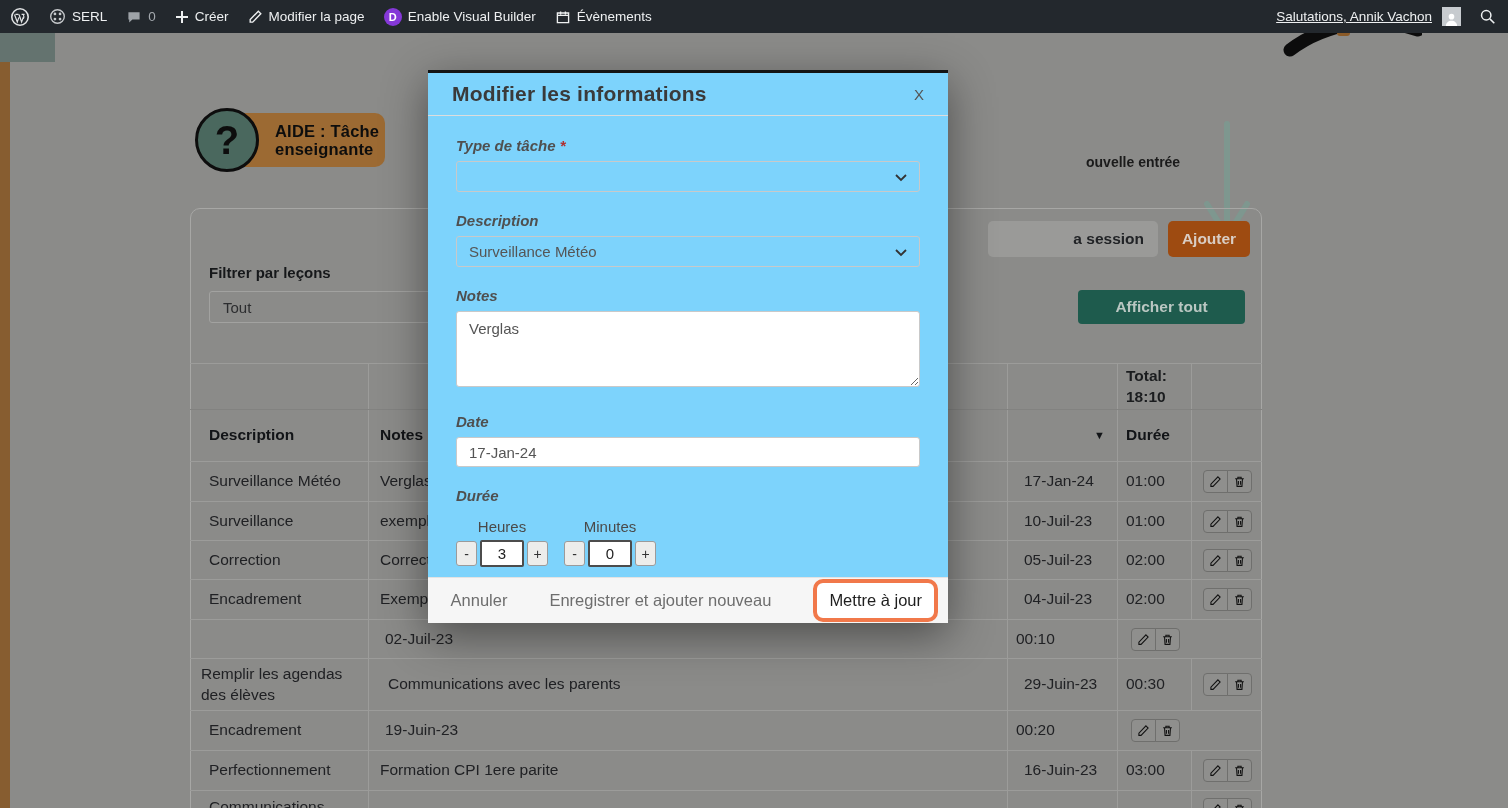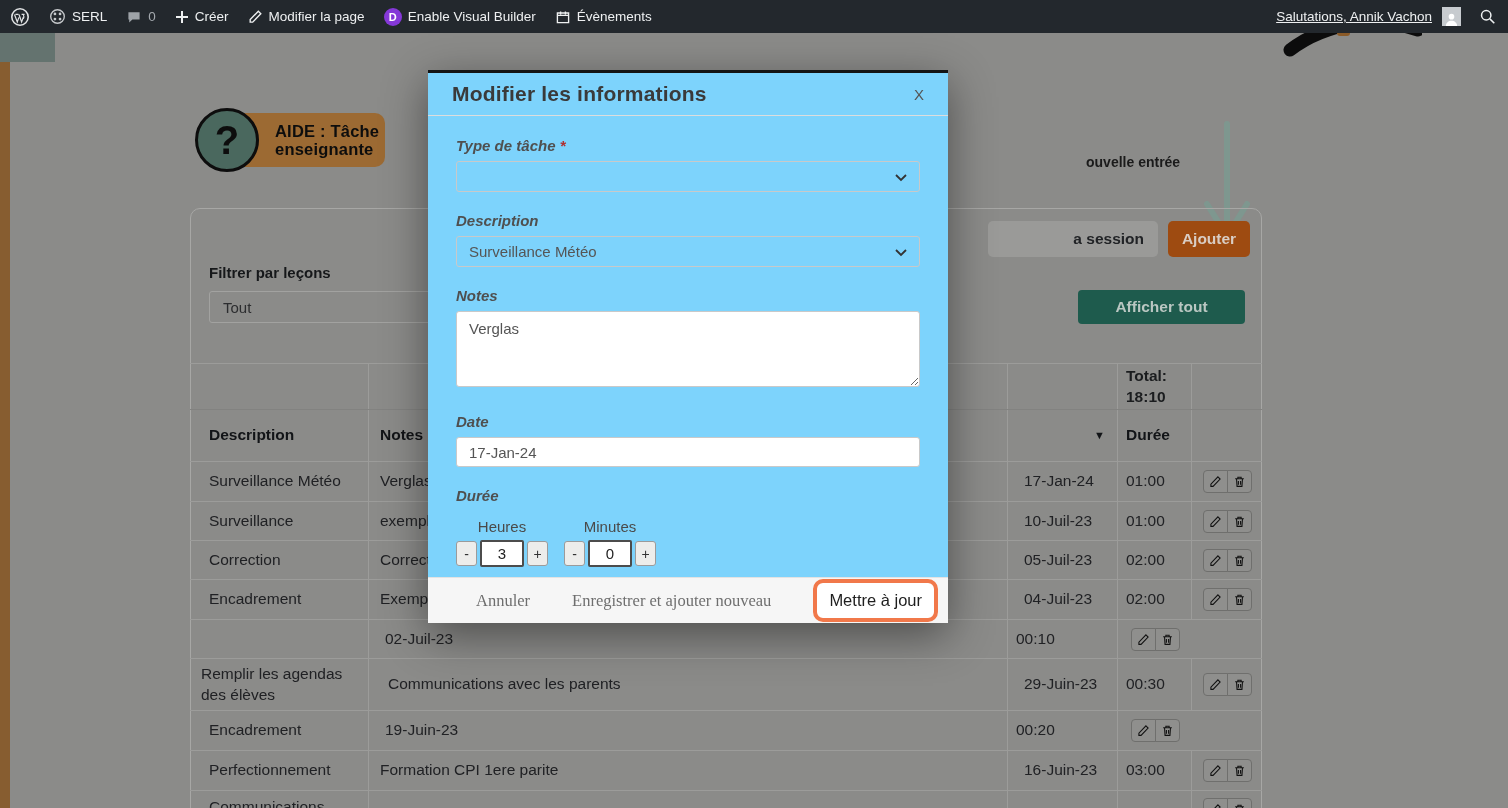"Annuler" .link-btn { font-family: Liberation Serif, serif -> Liberation Sans, sans-serif }
